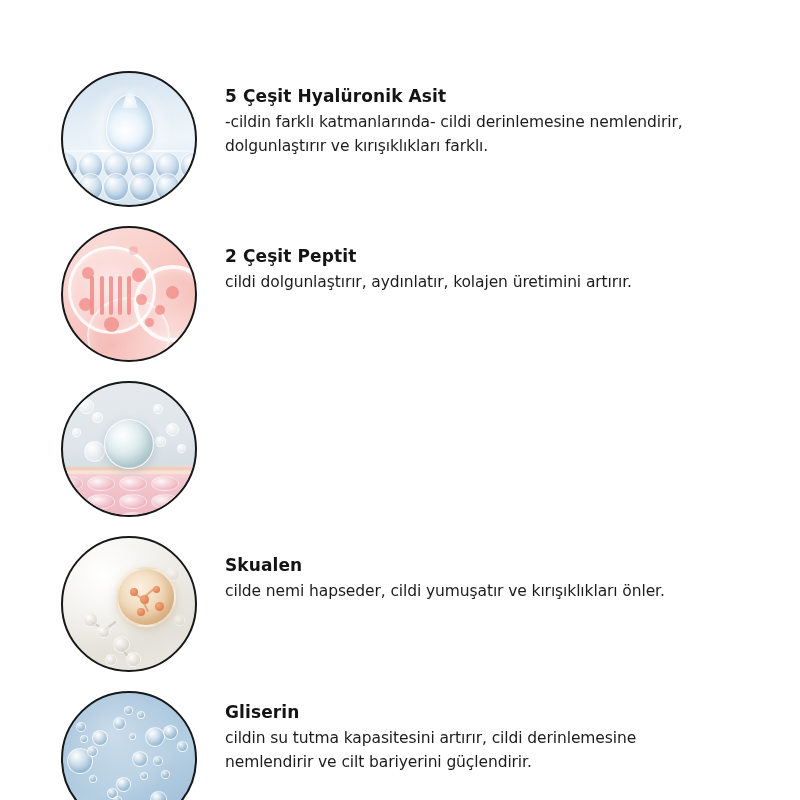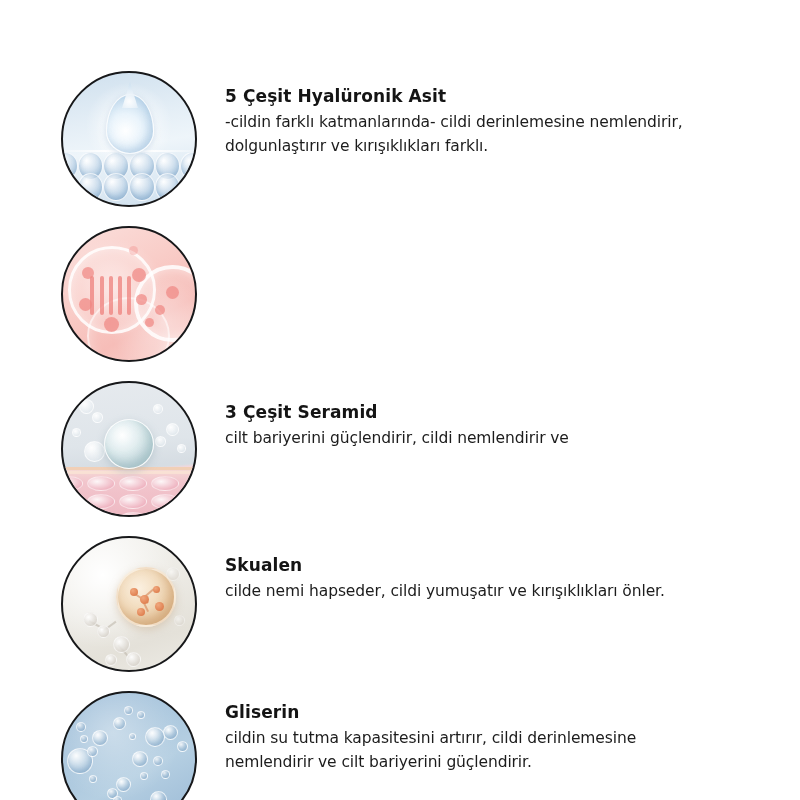"2 Çeşit Peptit" div.copy { html: none -> <div> <p>2 Çeşit Peptit</p> <p>cildi dolgunlaştırır, aydınlatır, kolajen üretimini artırır.</p> </div> }
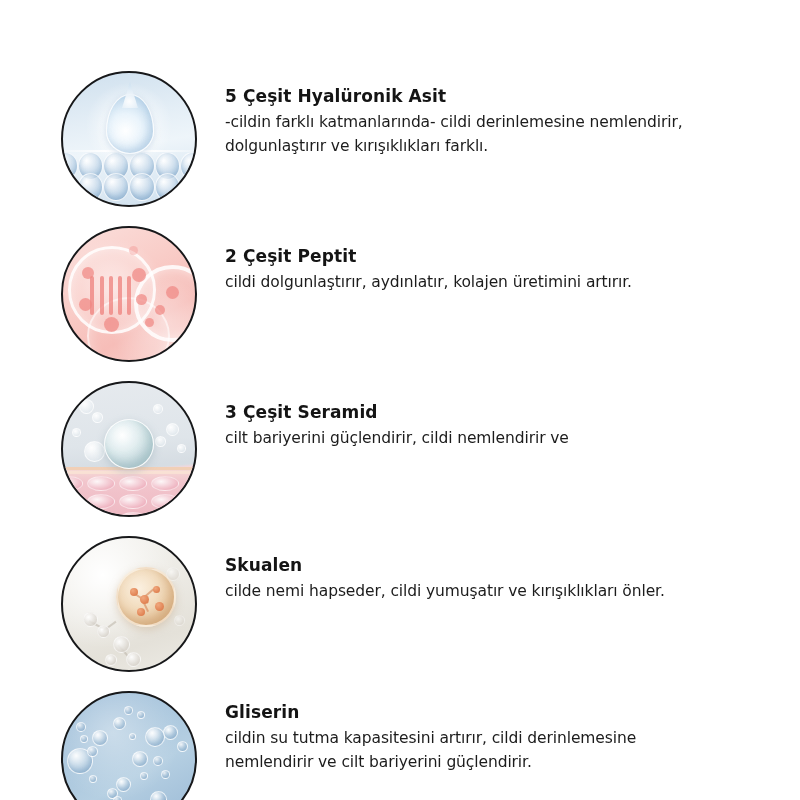"3 Çeşit Seramid" div.copy { html: <div> <p>3 Çeşit Seramid</p> <p>cilt bariyerini güçlendirir, cildi nemlendirir ve</p> </div> -> none }
